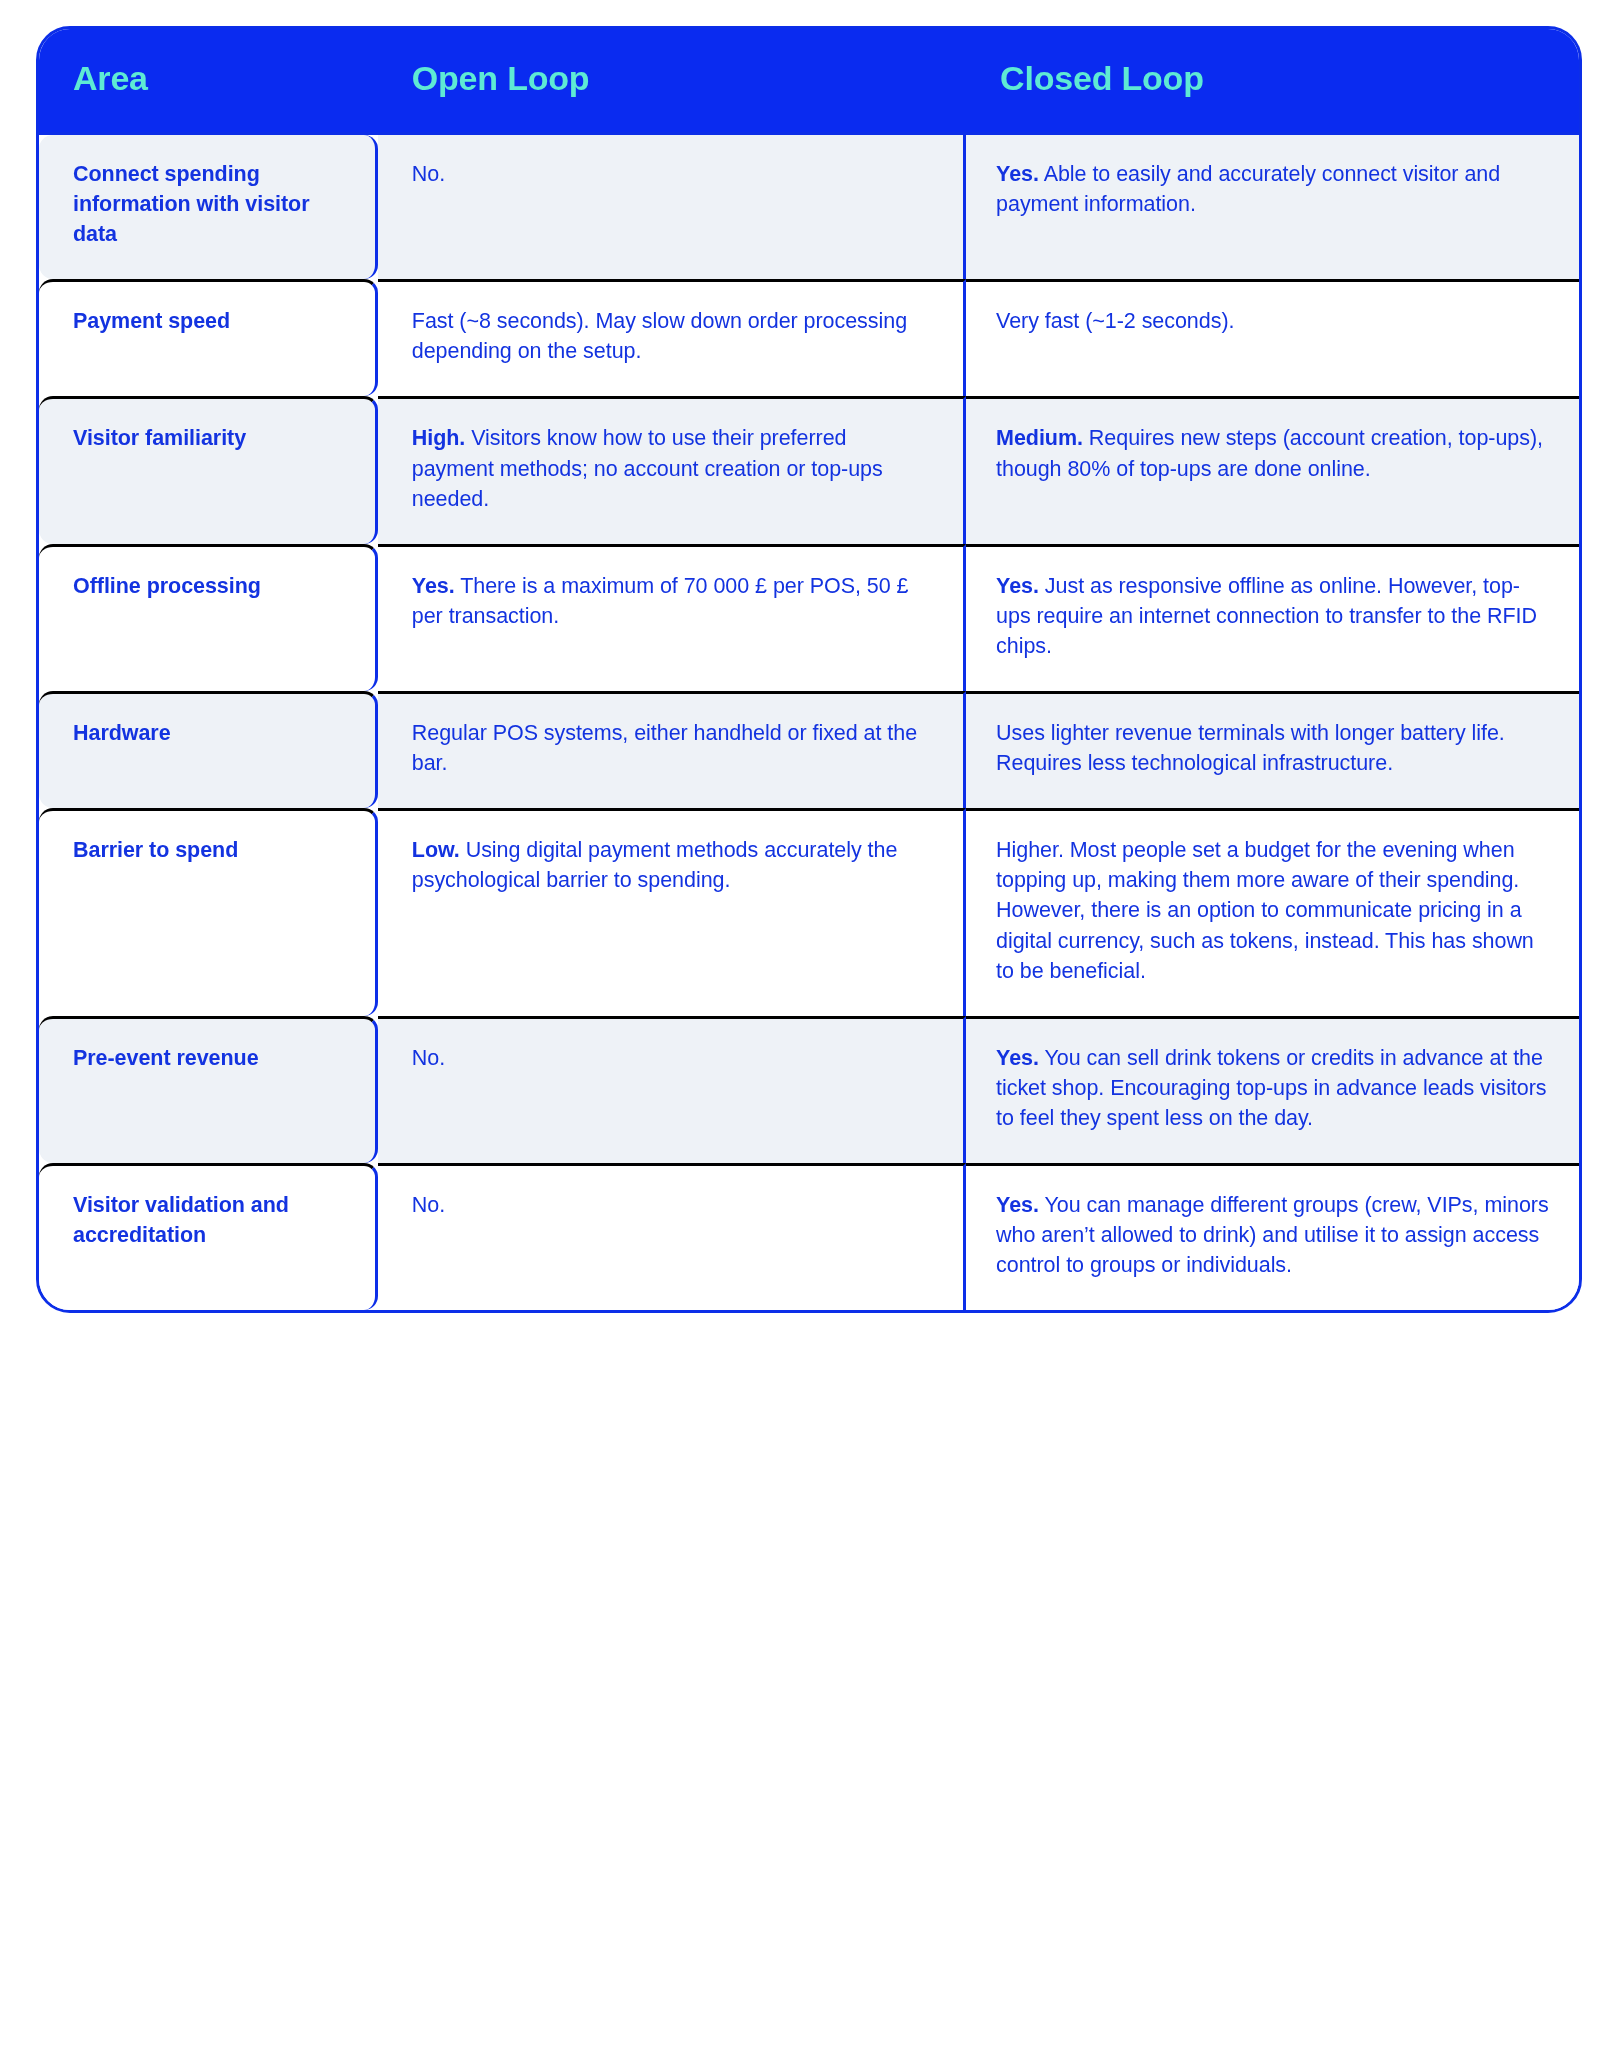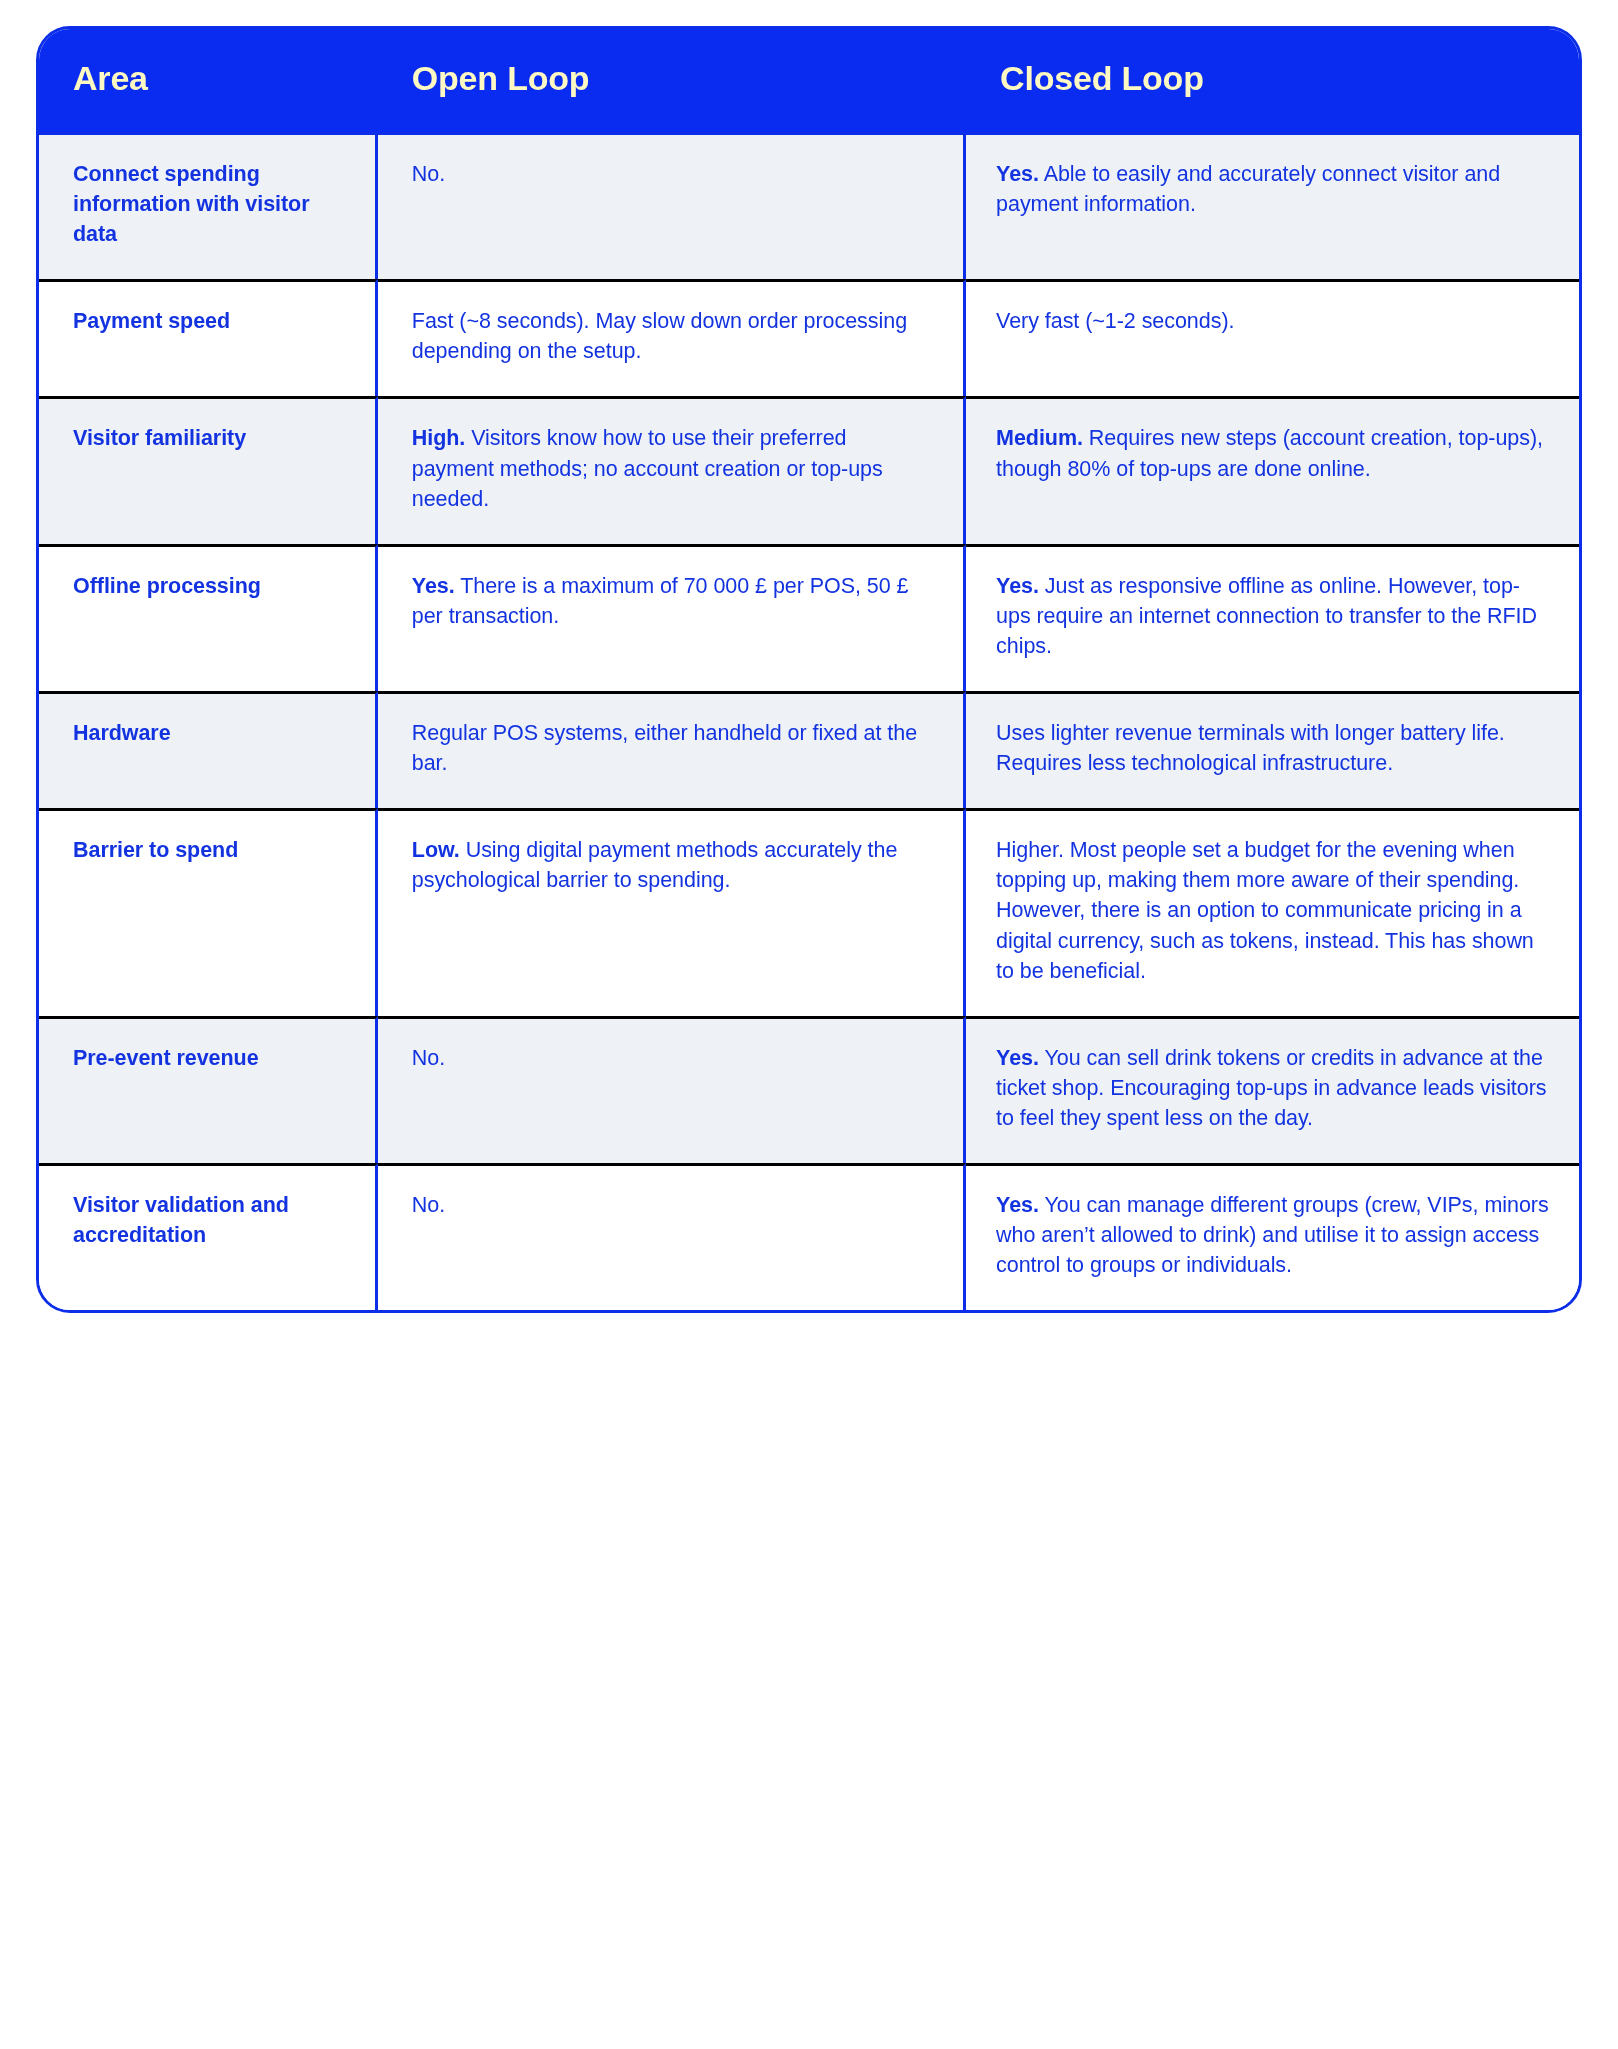"Area" .comparison-table thead th { color: #fef9c3 -> #5eead4 }
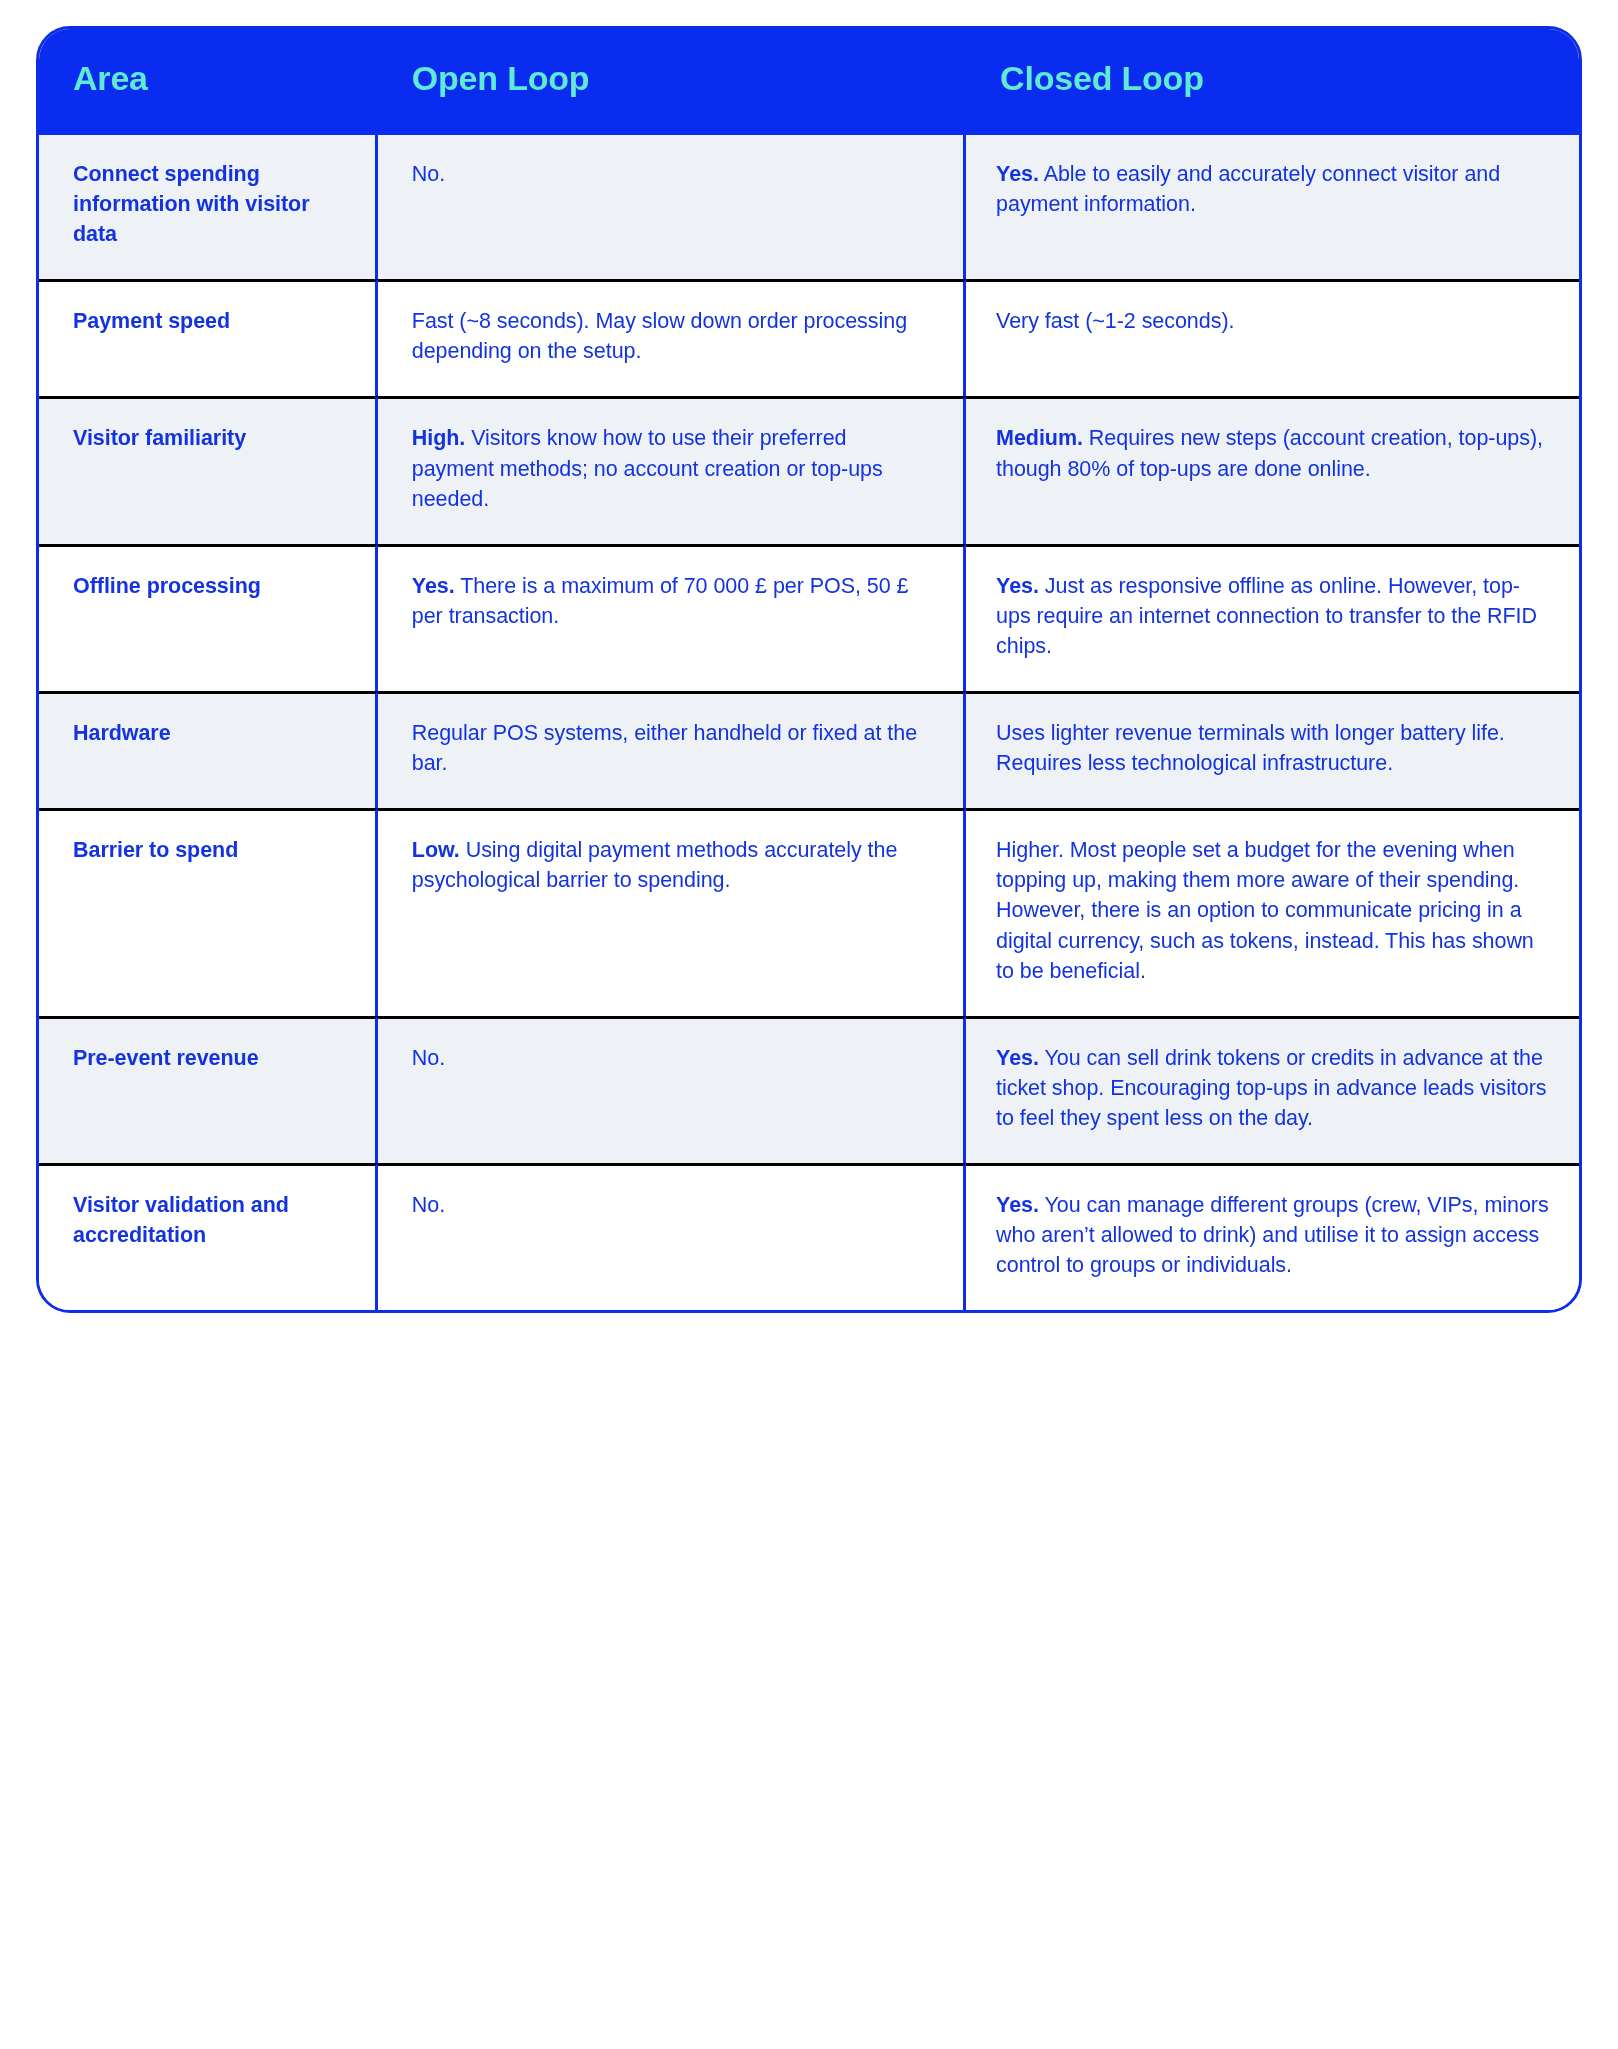"Connect spending information with" td.area-cell { border-radius: none -> 14px }
